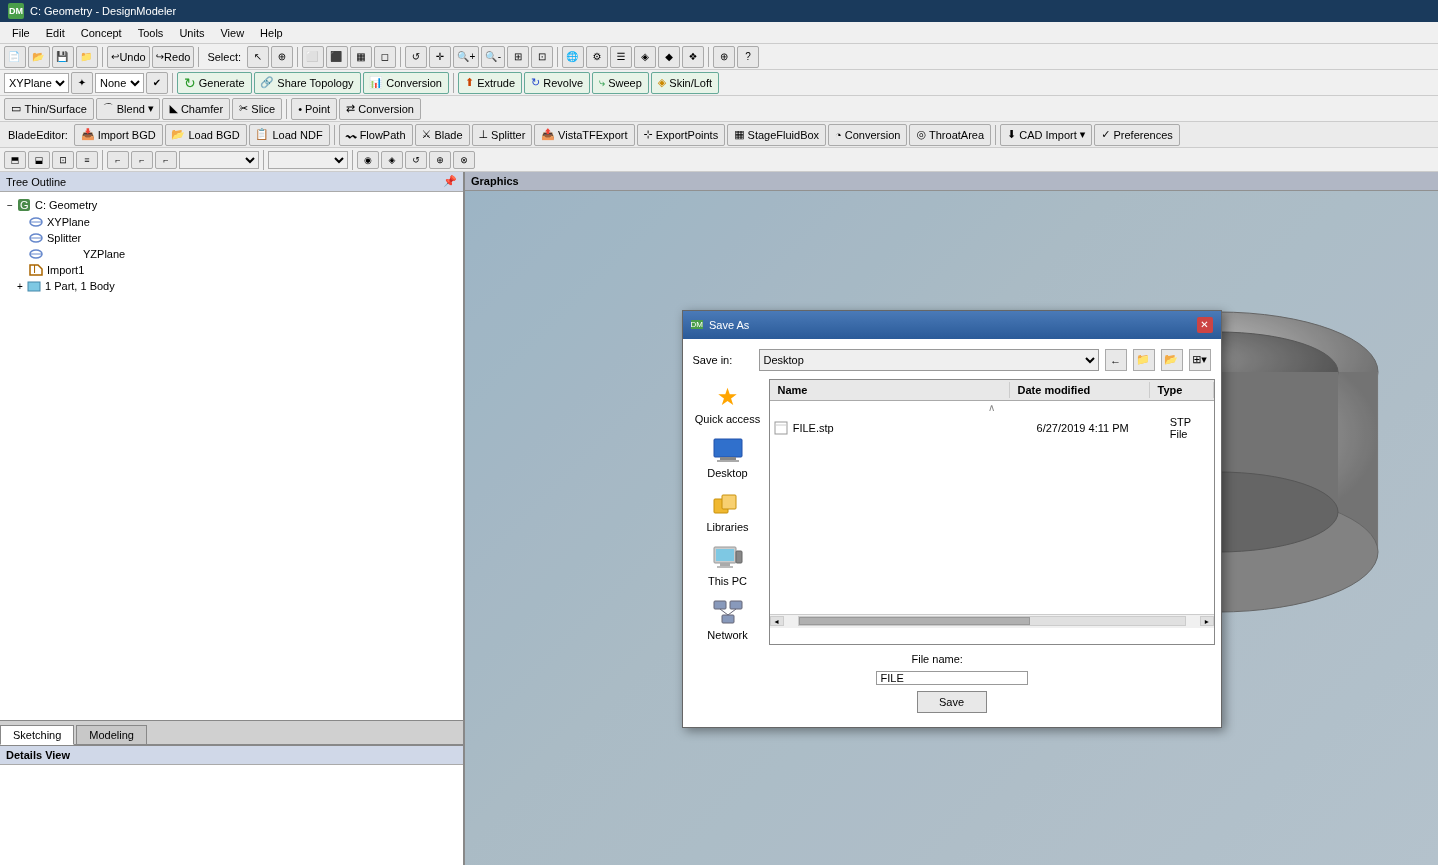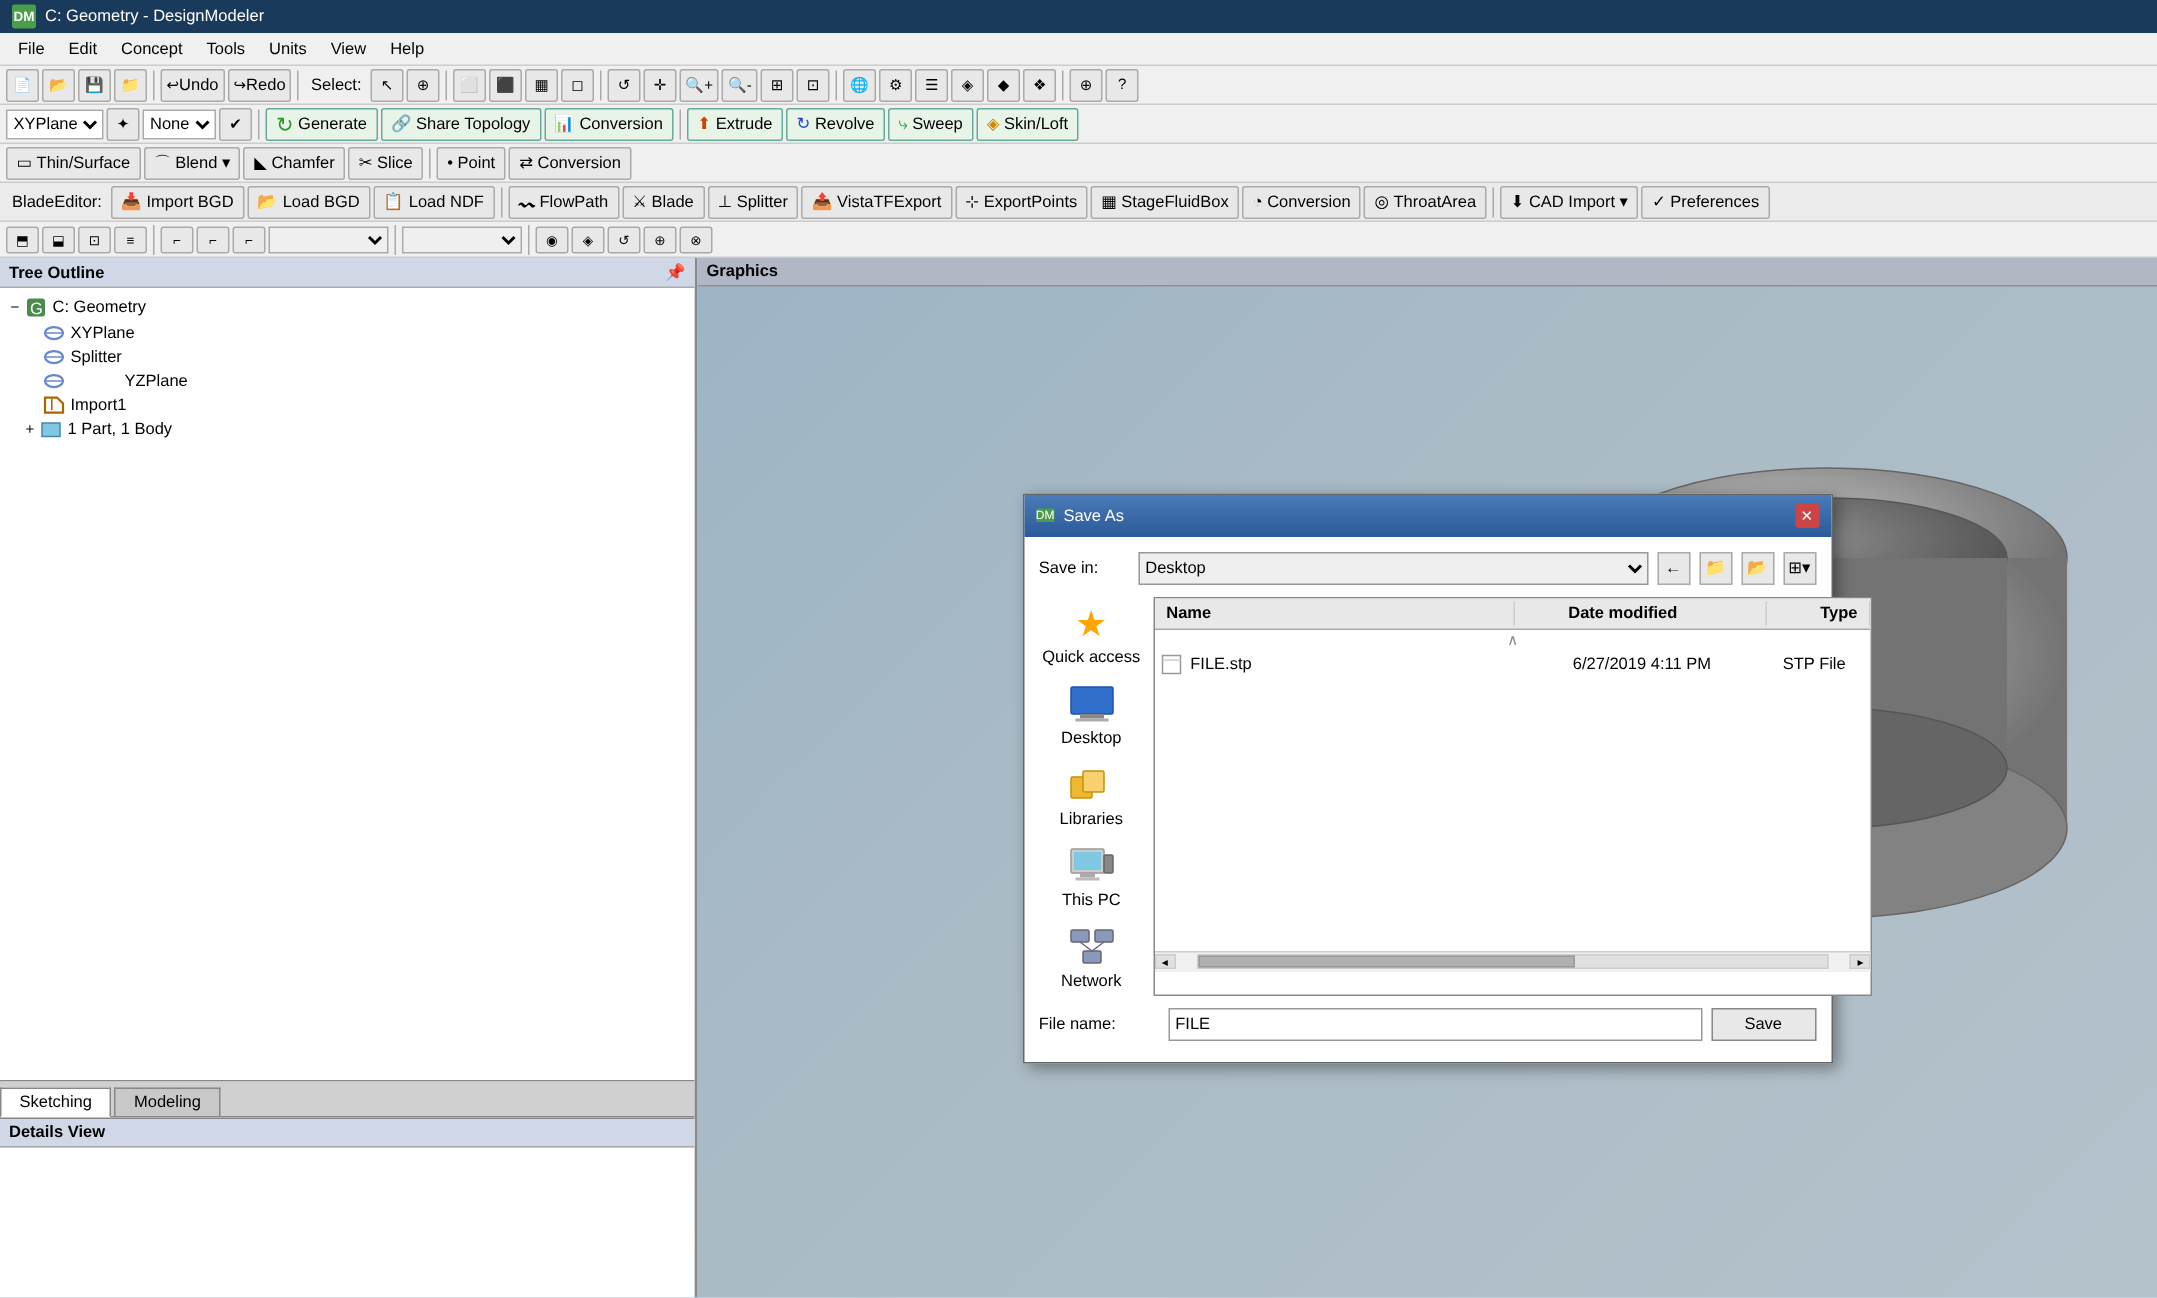"Tree Outline" #tree-header { font-weight: bold -> normal }
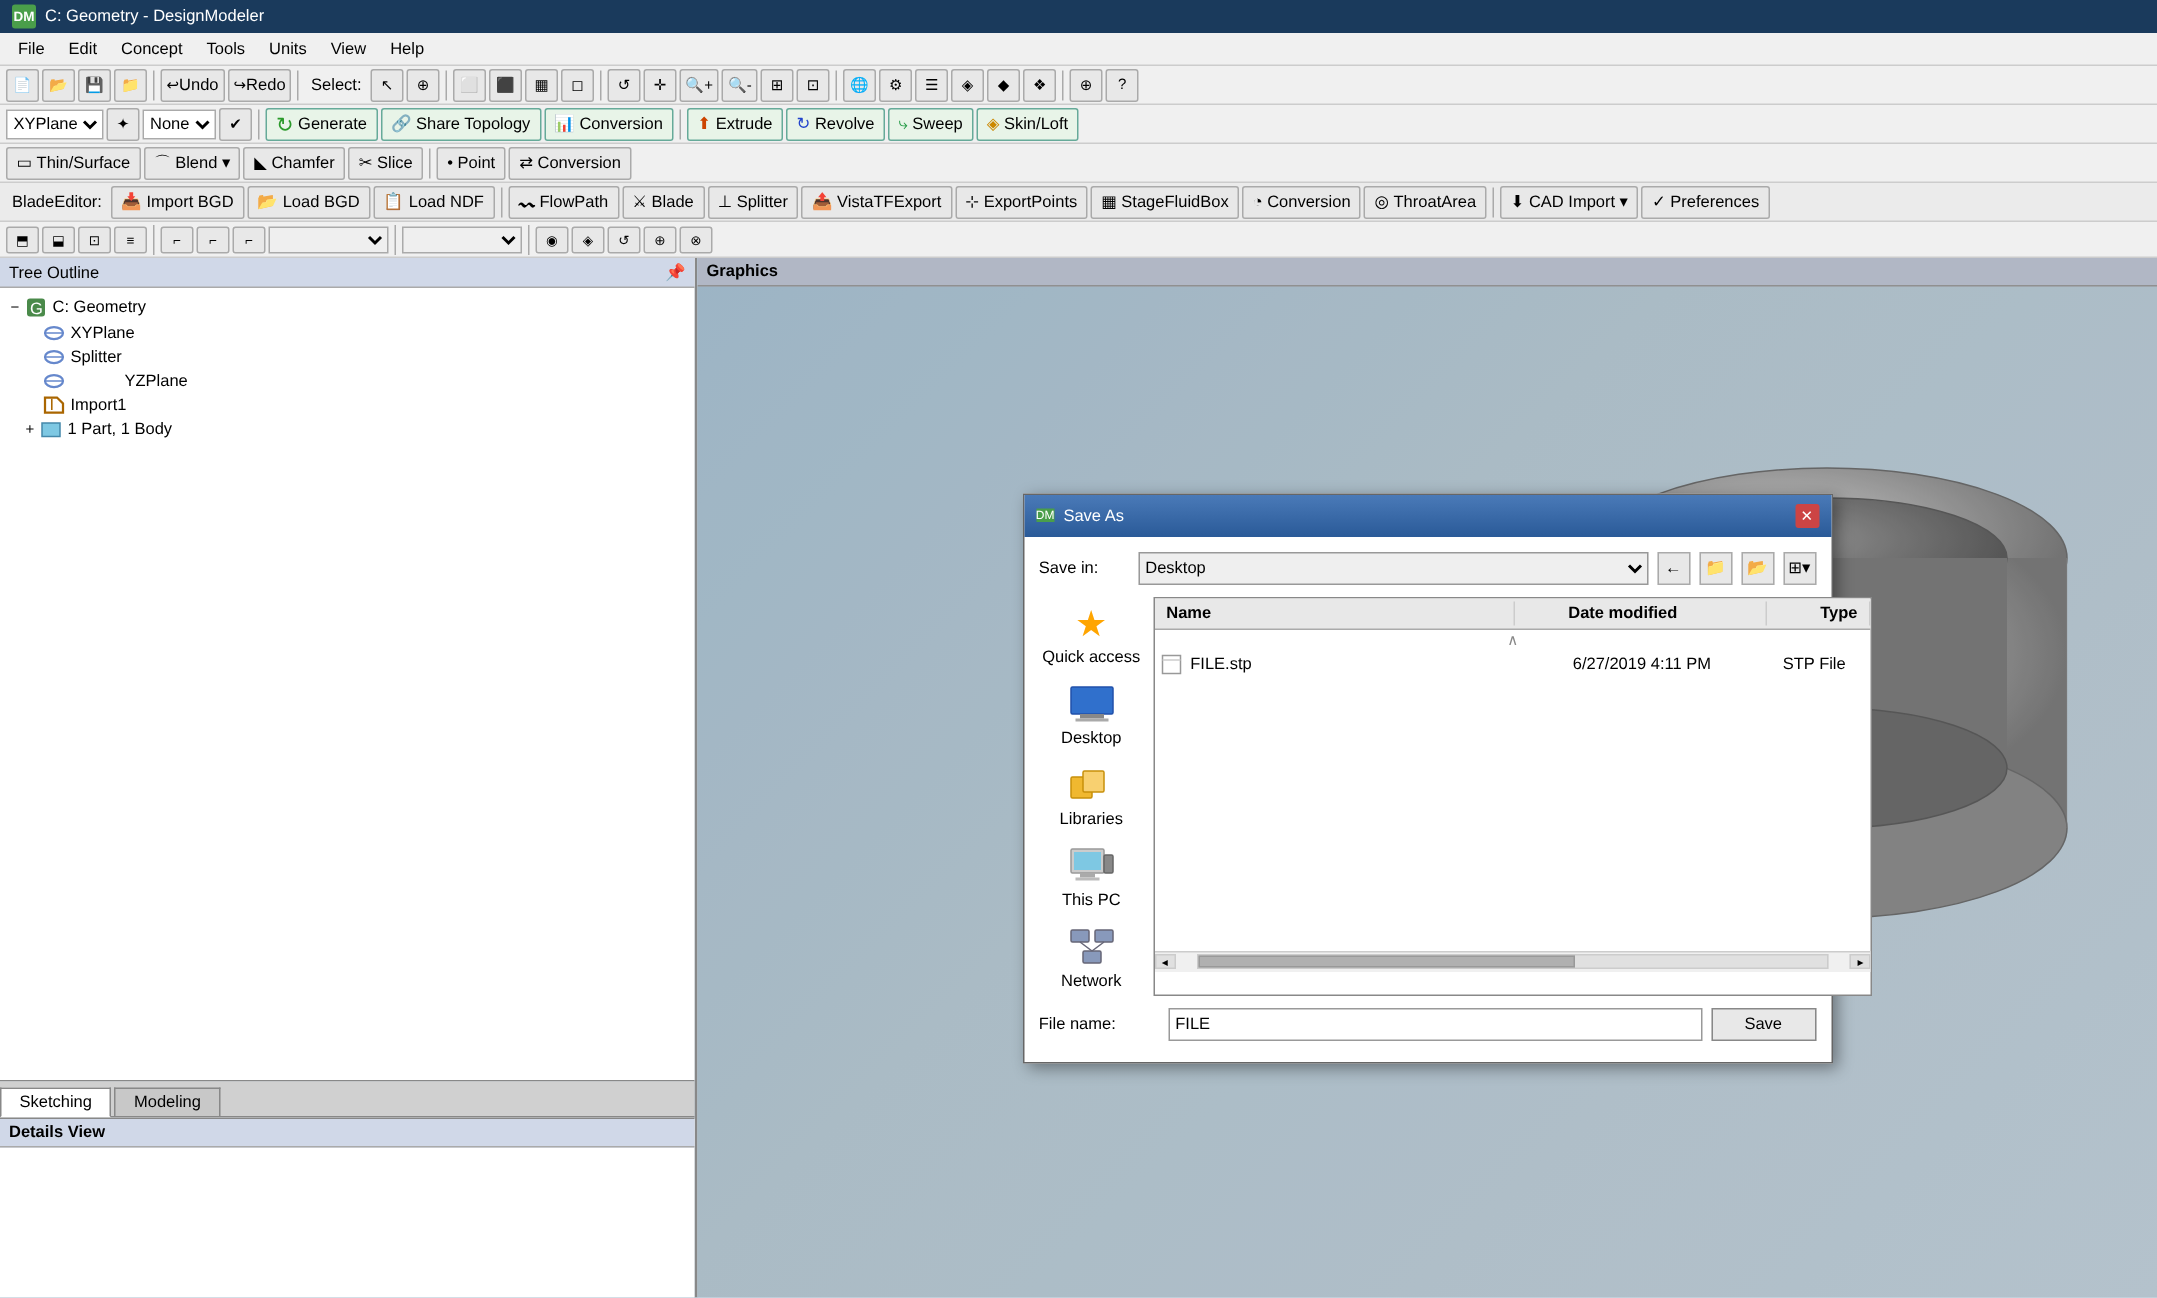"Name" #file-list-header { gap: 28px -> none }
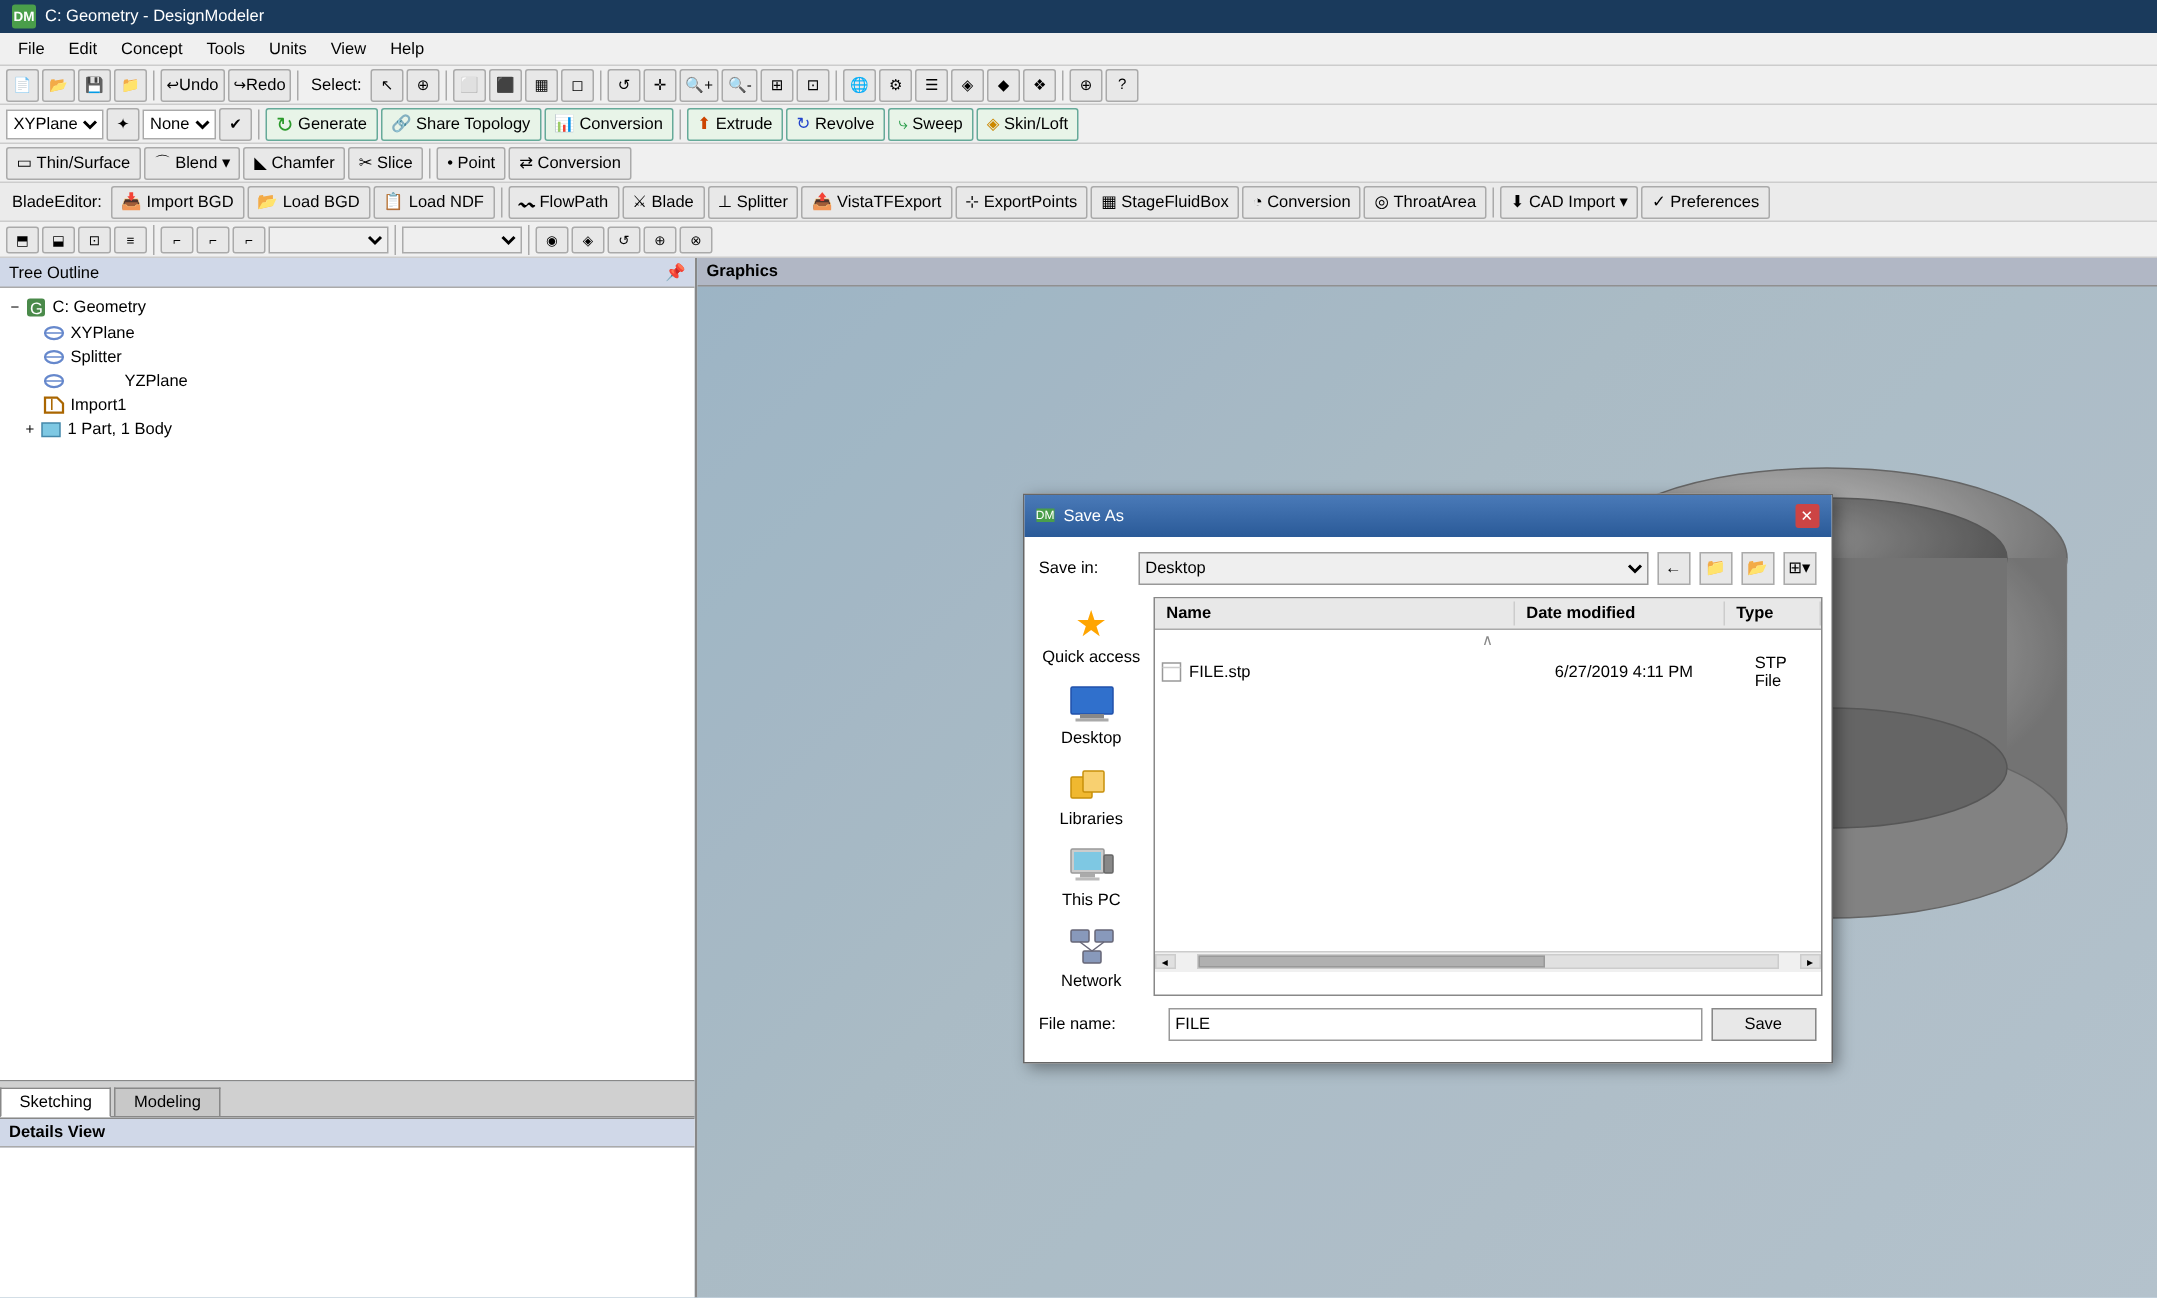"File name:" .input-row { flex-direction: none -> column }
